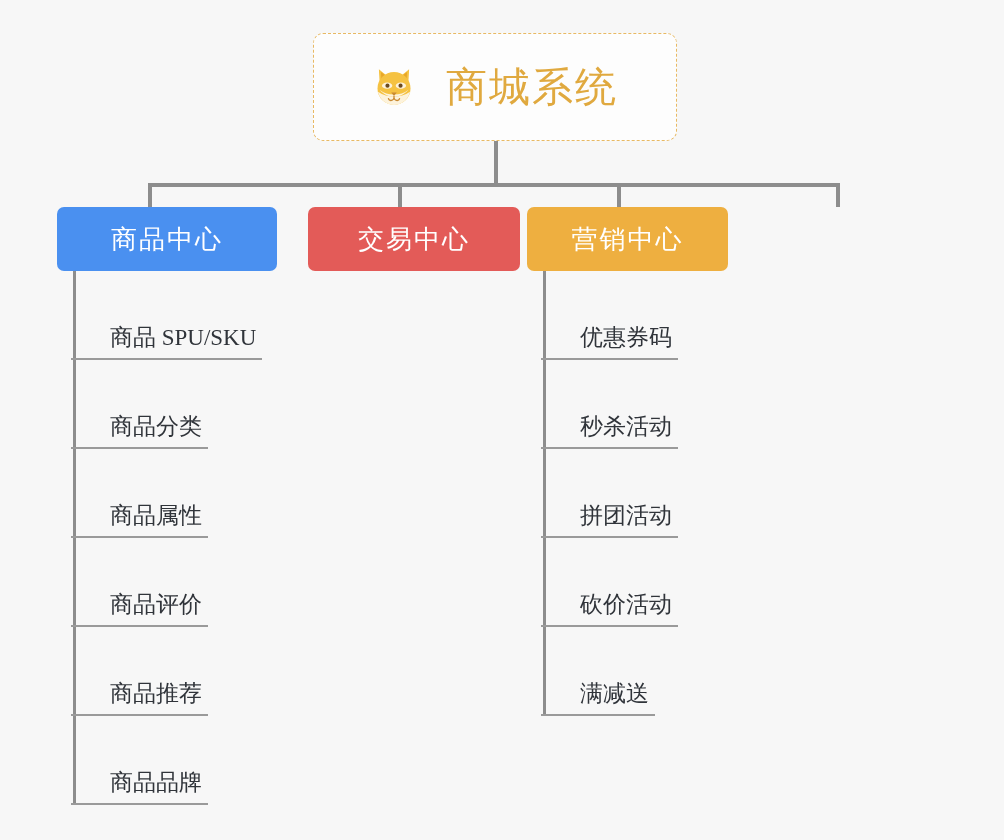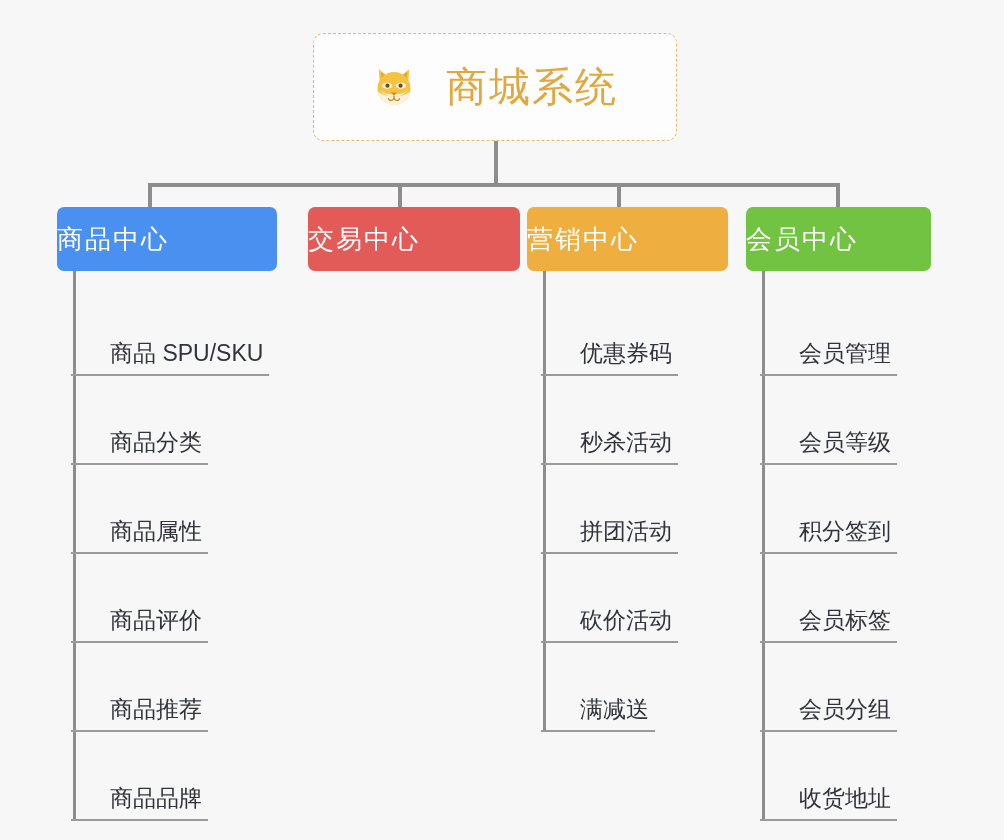"商品中心" .col-header { justify-content: flex-start -> center }
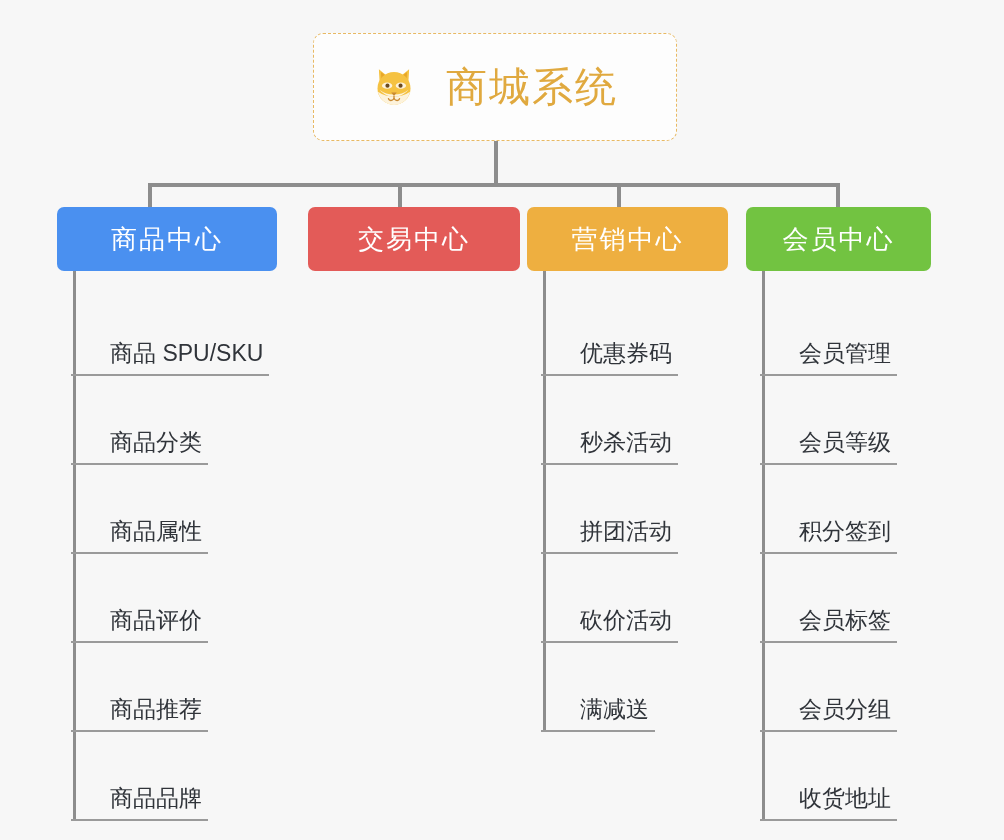"会员中心" div.column { html: <div> <div> <span>会员中心</span> </div> <div> <div></div> <div> <span>会员管理</span> </div> <div> <span>会员等级</span> </div> <div> <span>积分签到</span> </div> <div> <span>会员标签</span> </div> <div> <span>会员分组</span> </div> <div> <span>收货地址</span> </div> </div> </div> -> none }
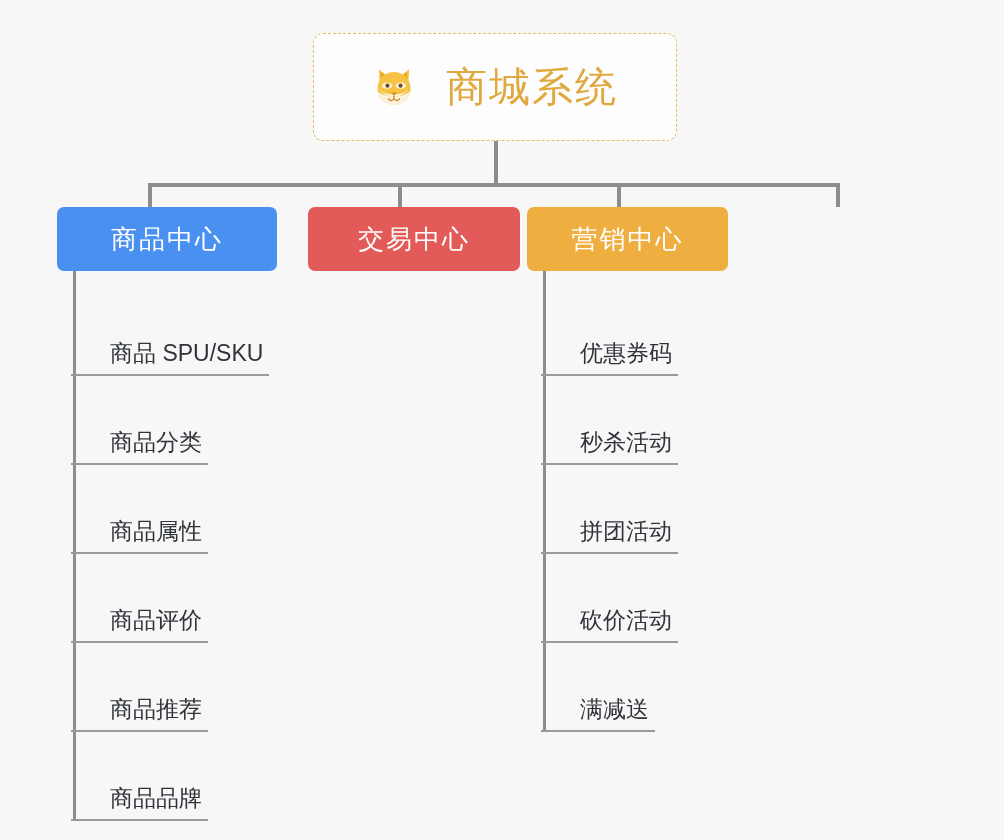"商品 SPU/SKU" .col-body { font-family: none -> Liberation Serif, serif; padding-top: 16px -> 0 }
